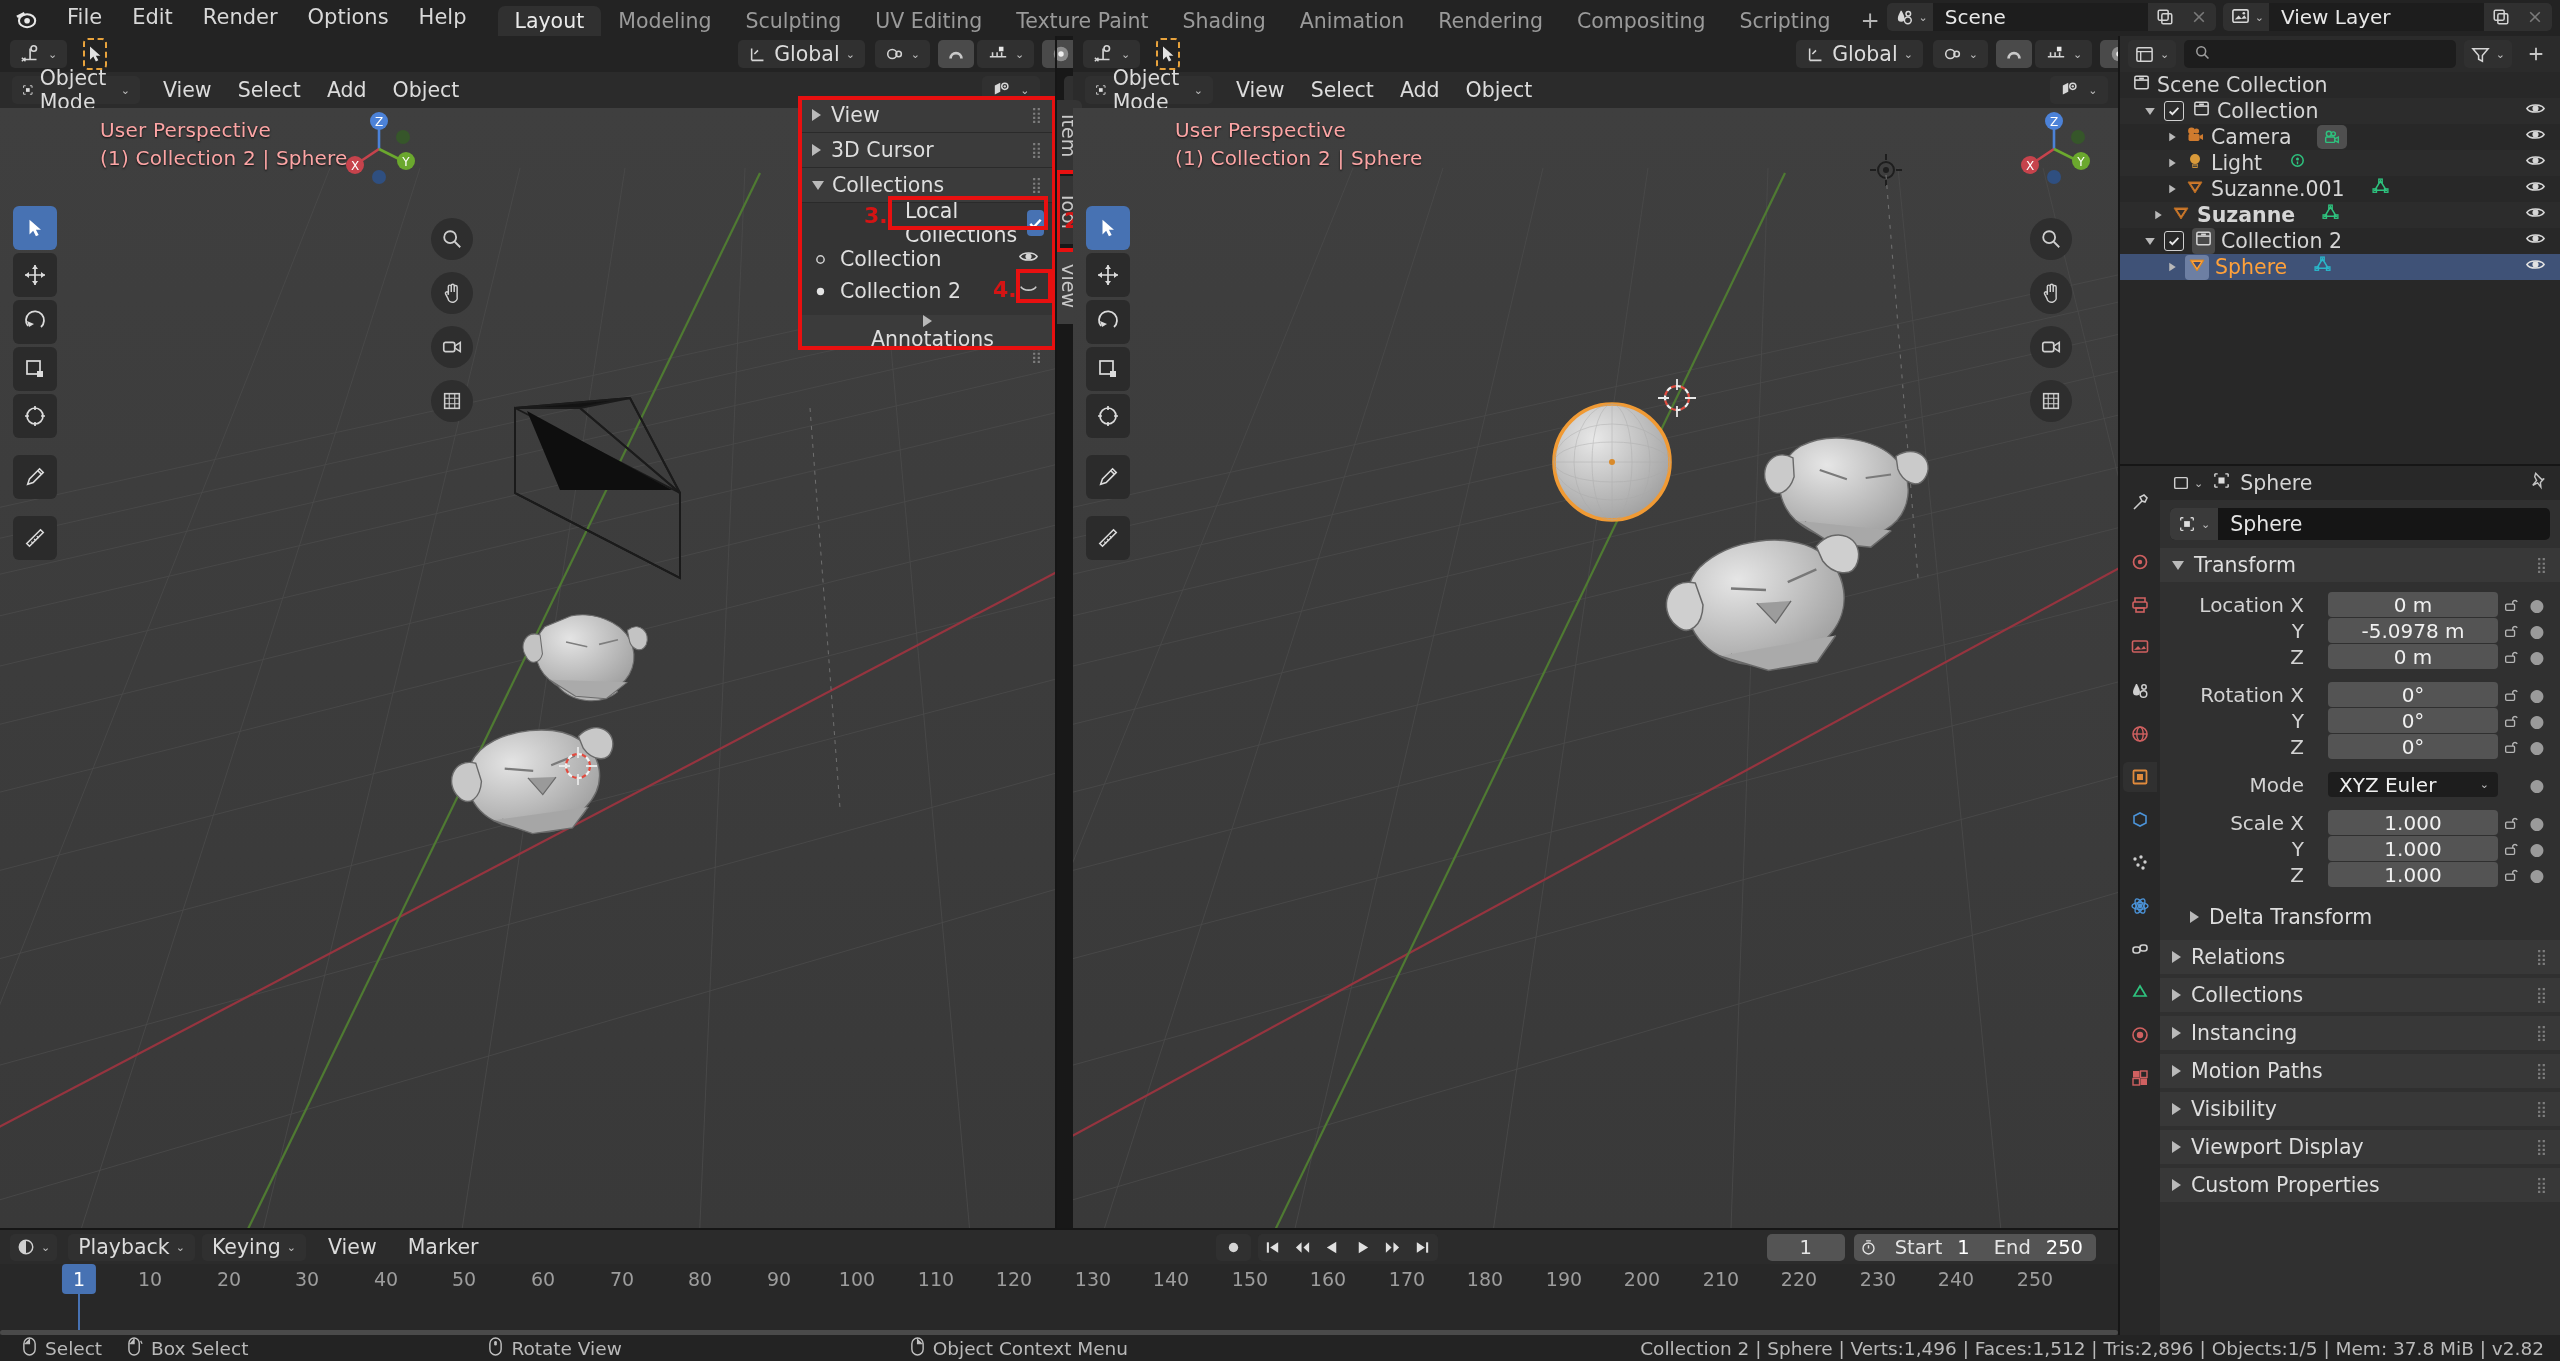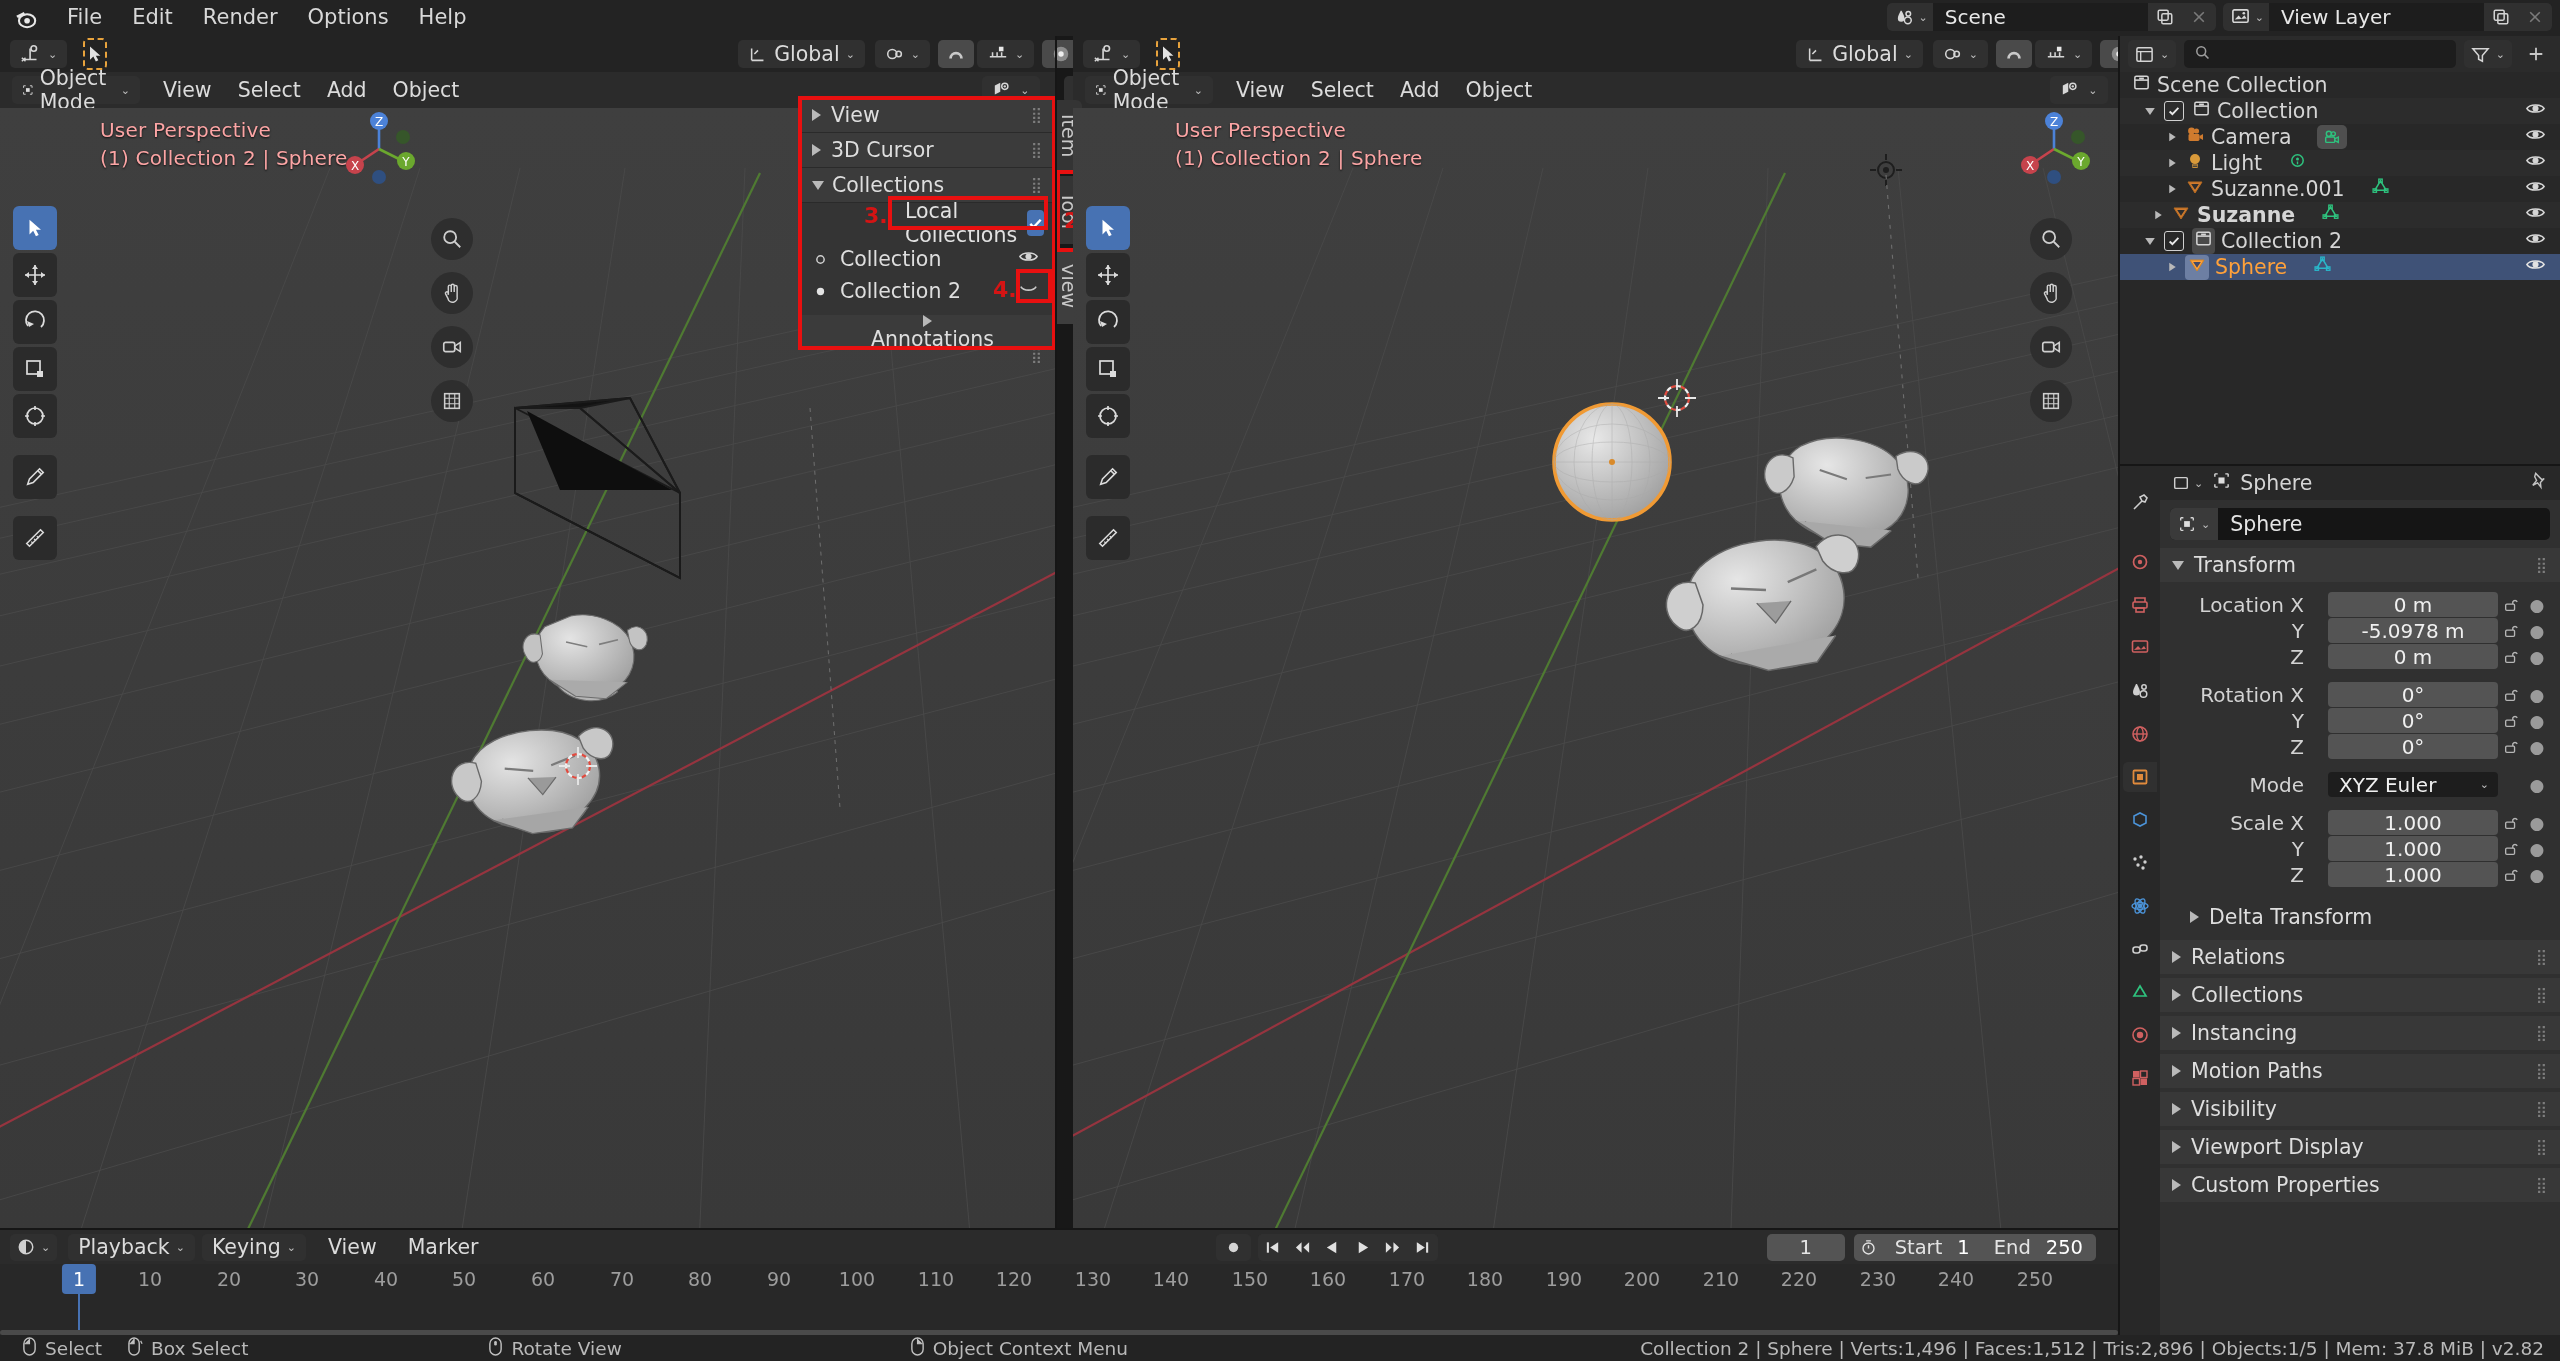"Layout" div.wstabs { html: none -> <div> <div>Layout</div> <div>Modeling</div> <div>Sculpting</div> <div>UV Editing</div> <div>Texture Paint</div> <div>Shading</div> <div>Animation</div> <div>Rendering</div> <div>Compositing</div> <div>Scripting</div> <div>+</div> </div> }
